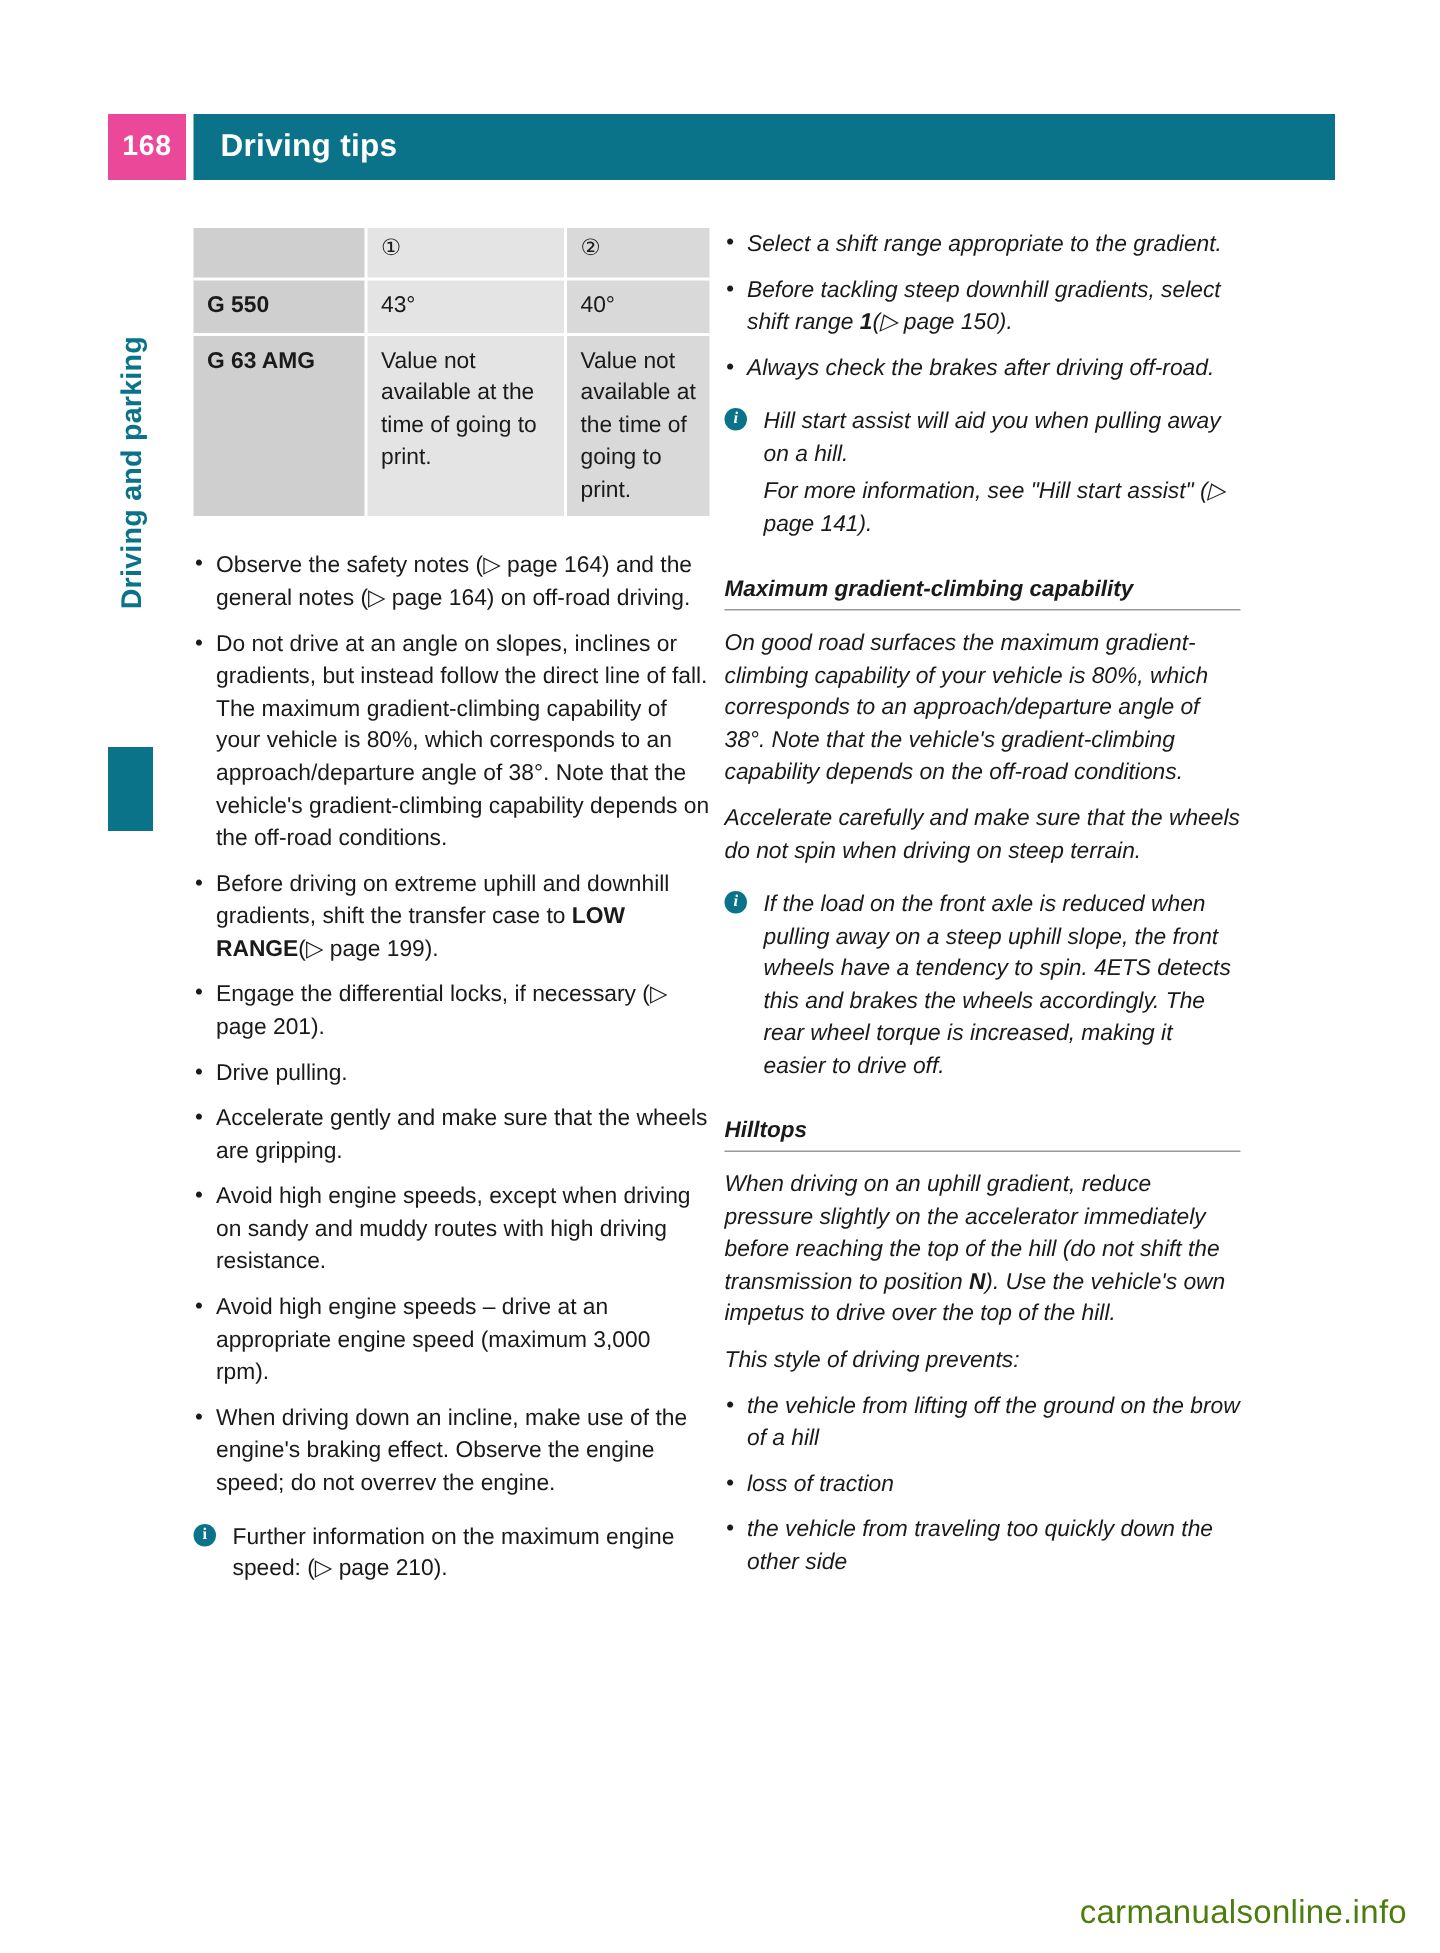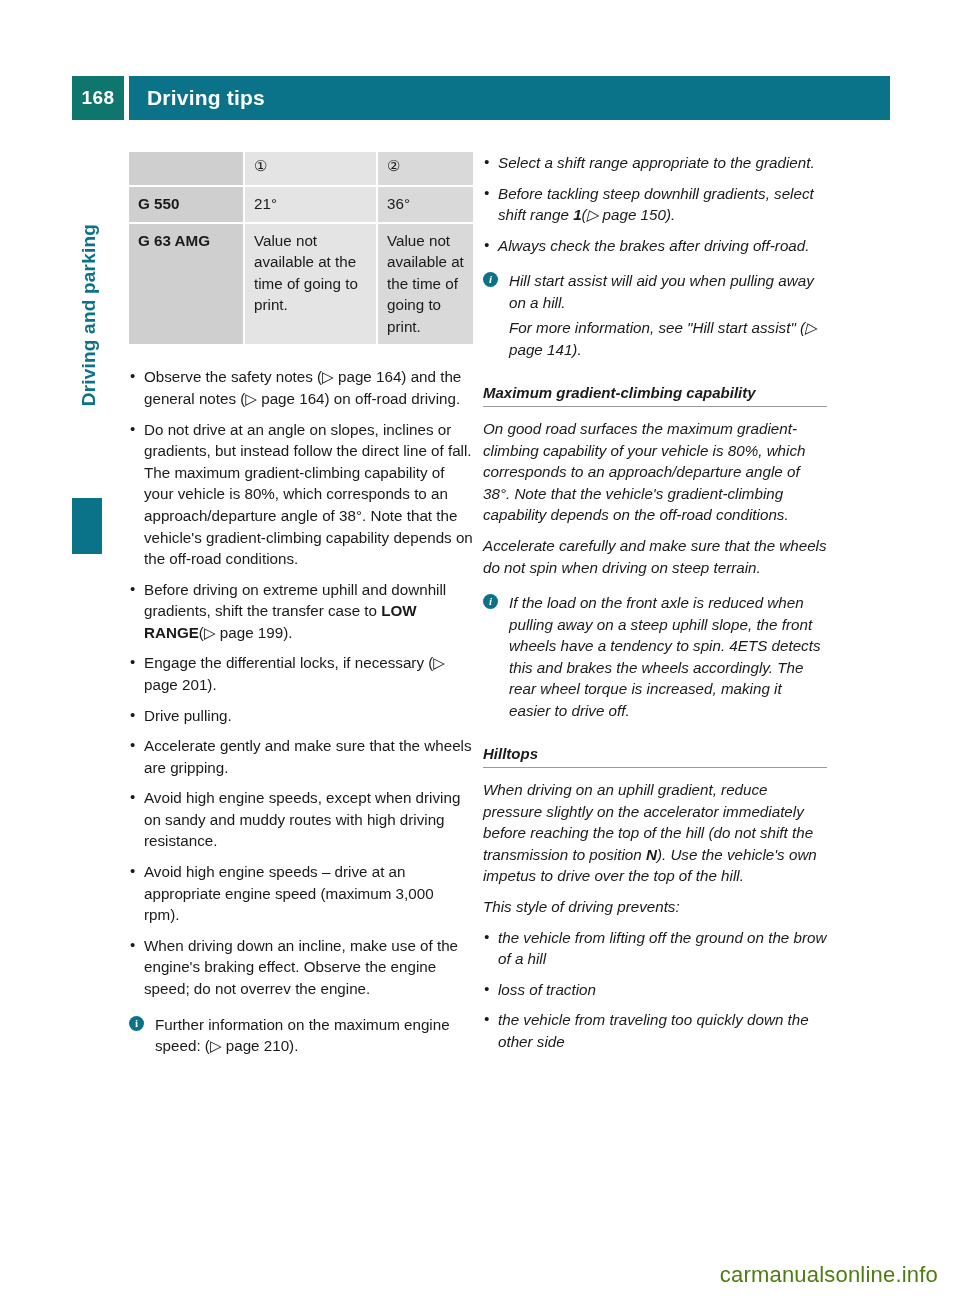"168" .header-pagenum { background: #0f766e -> #ec4899 }
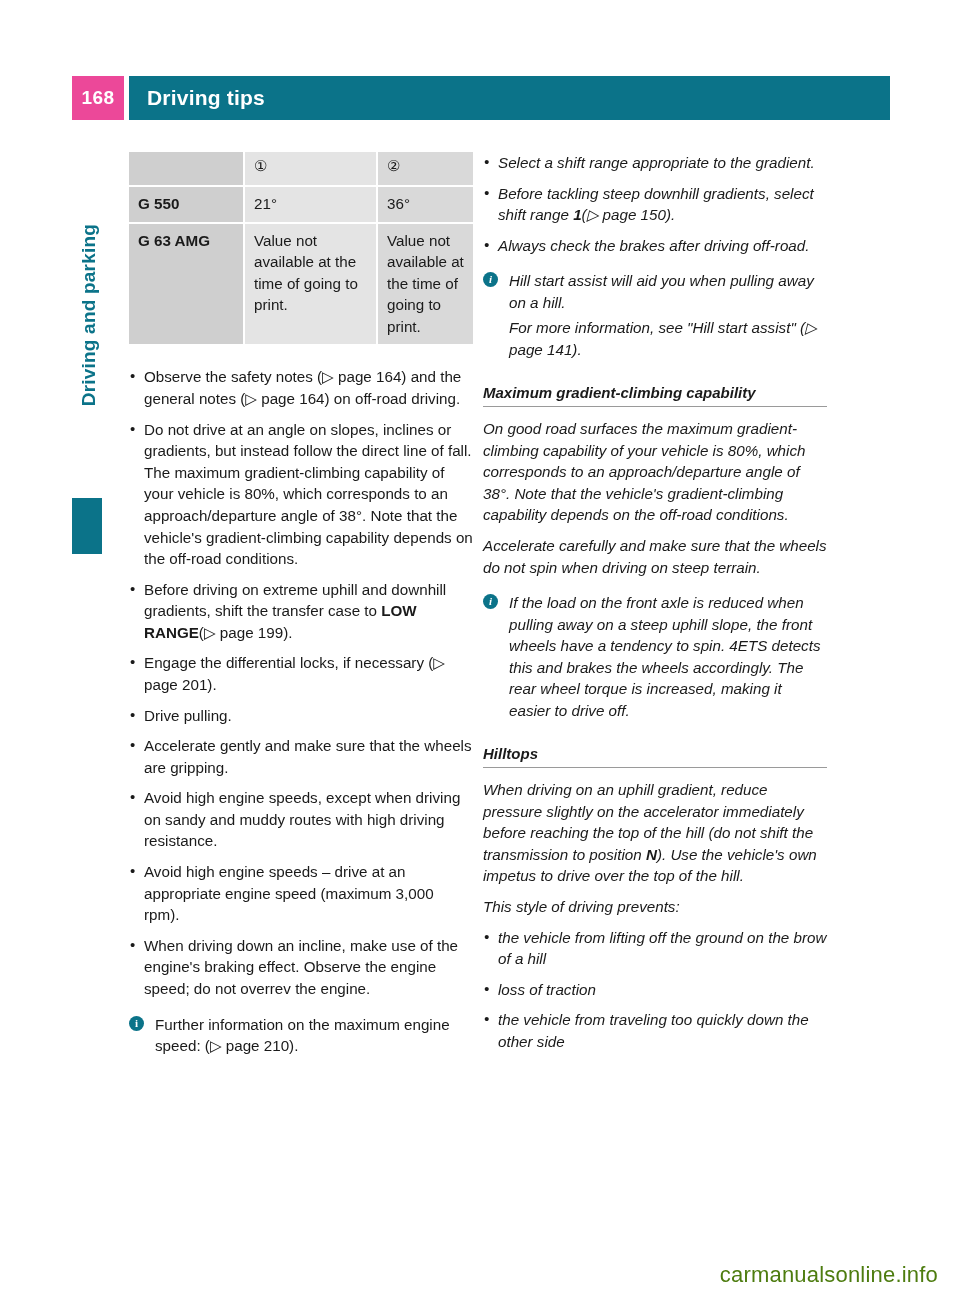"21°" td.c1 { text: 21 -> 43 }
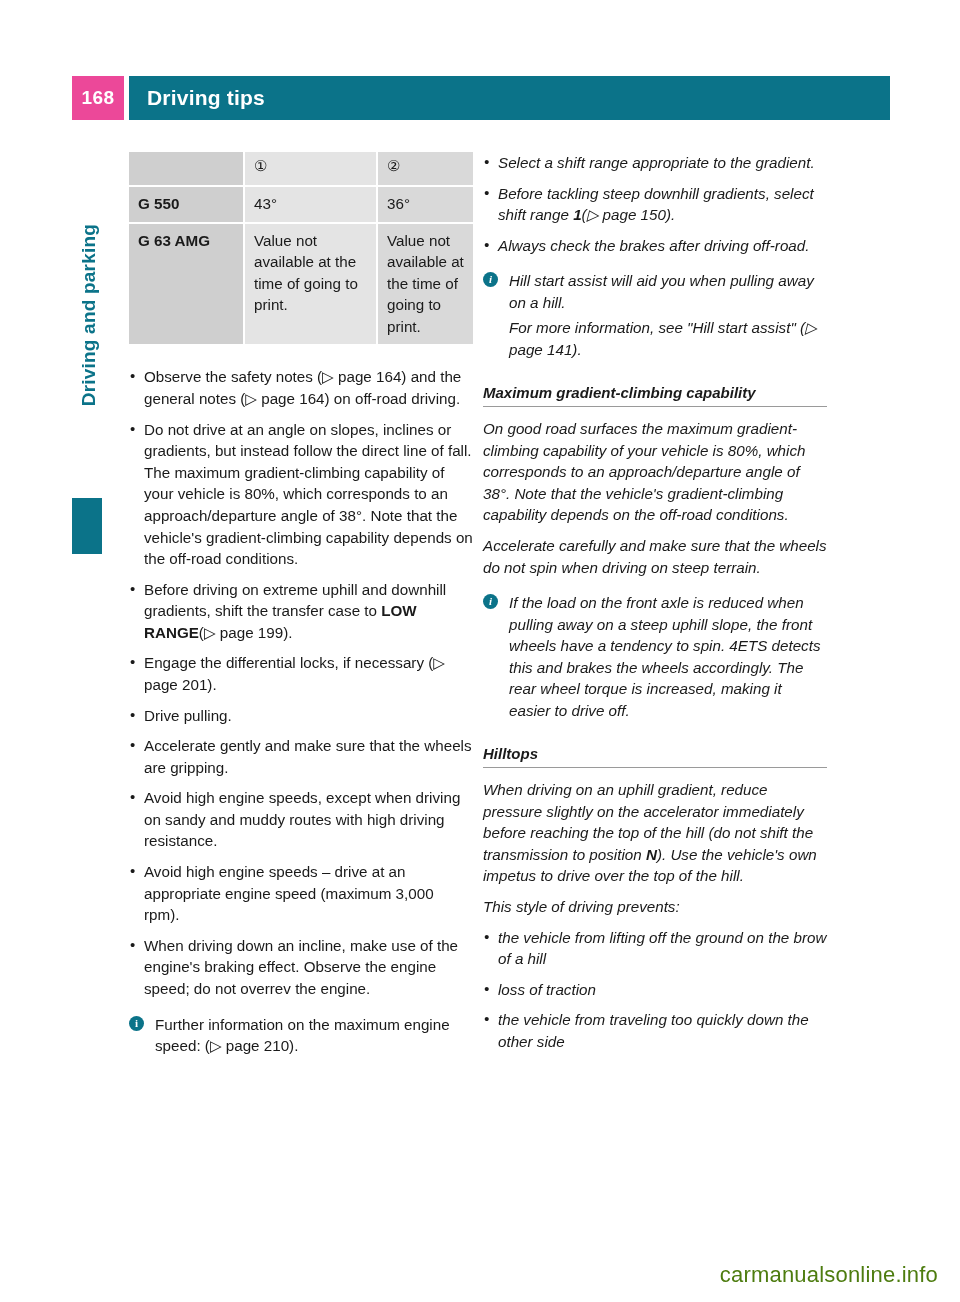"36°" td.c2 { text: 36 -> 40 }
